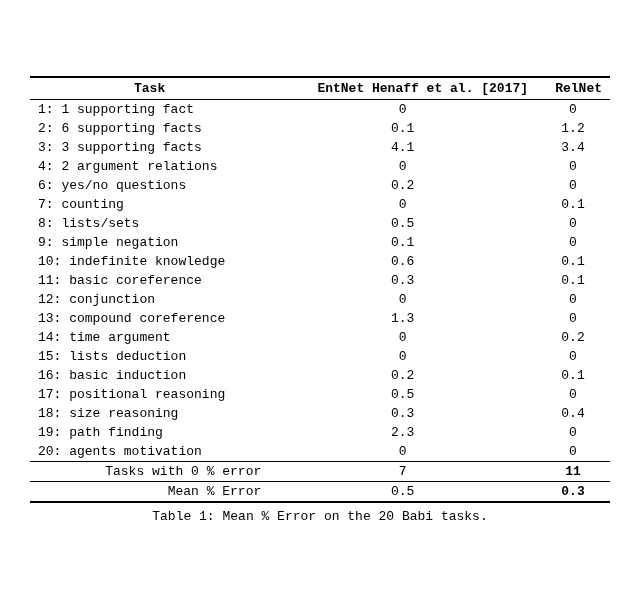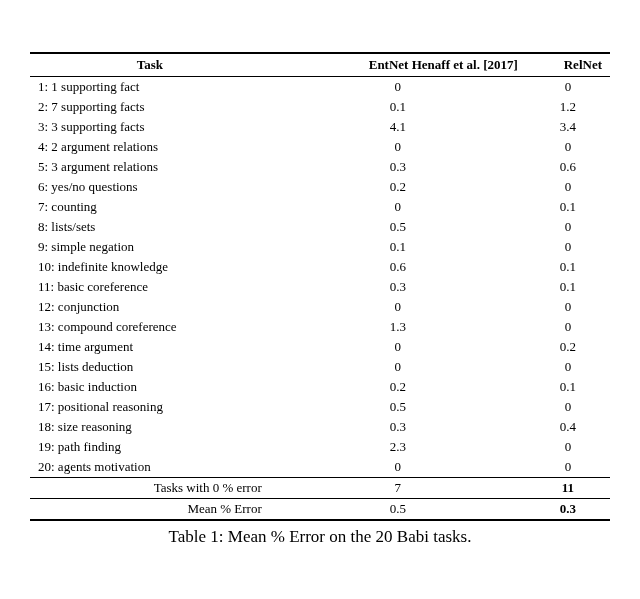"Task" .table-container { font-family: none -> Liberation Mono, monospace }
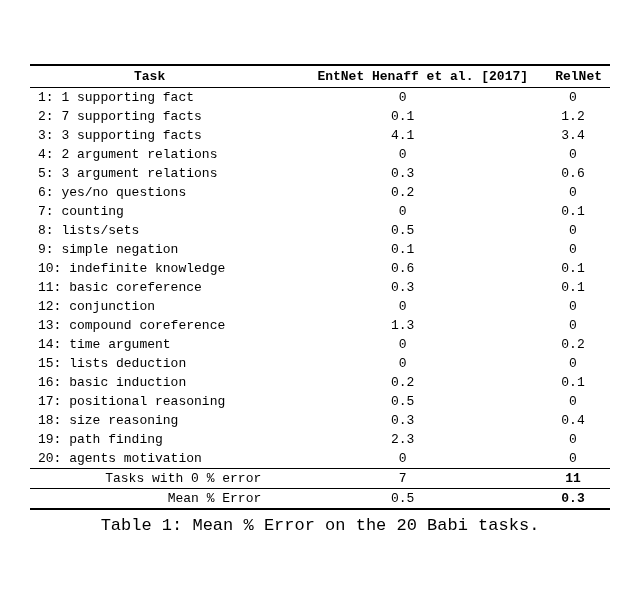"2: 7 supporting facts" td { text: 7 -> 6 }
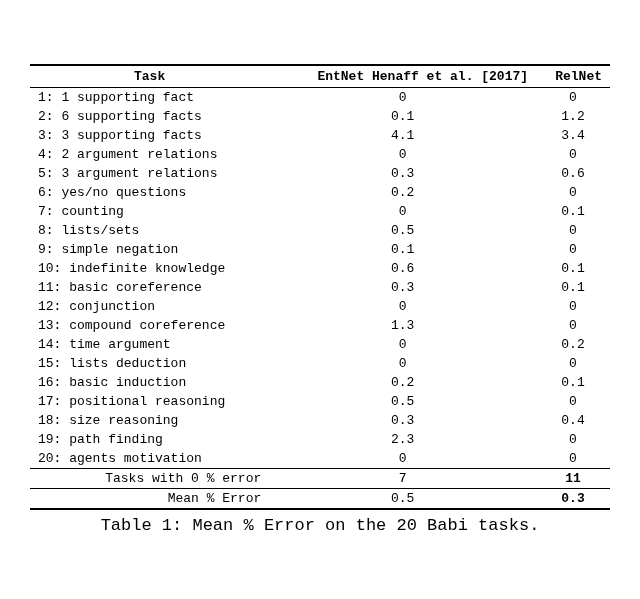"5: 3 argument relations" tr { html: <tr> <td>5: 3 argument relations</td> <td>0.3</td> <td>0.6</td> </tr> -> none }
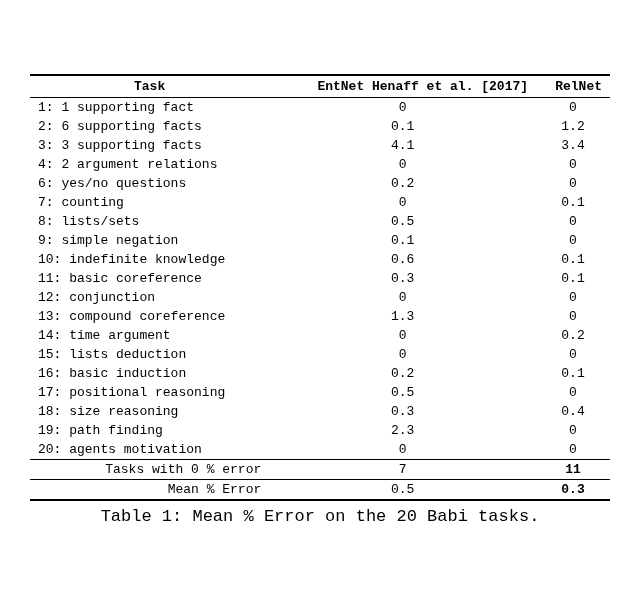"Table 1: Mean % Error" .caption { font-size: 17px -> 13px }
